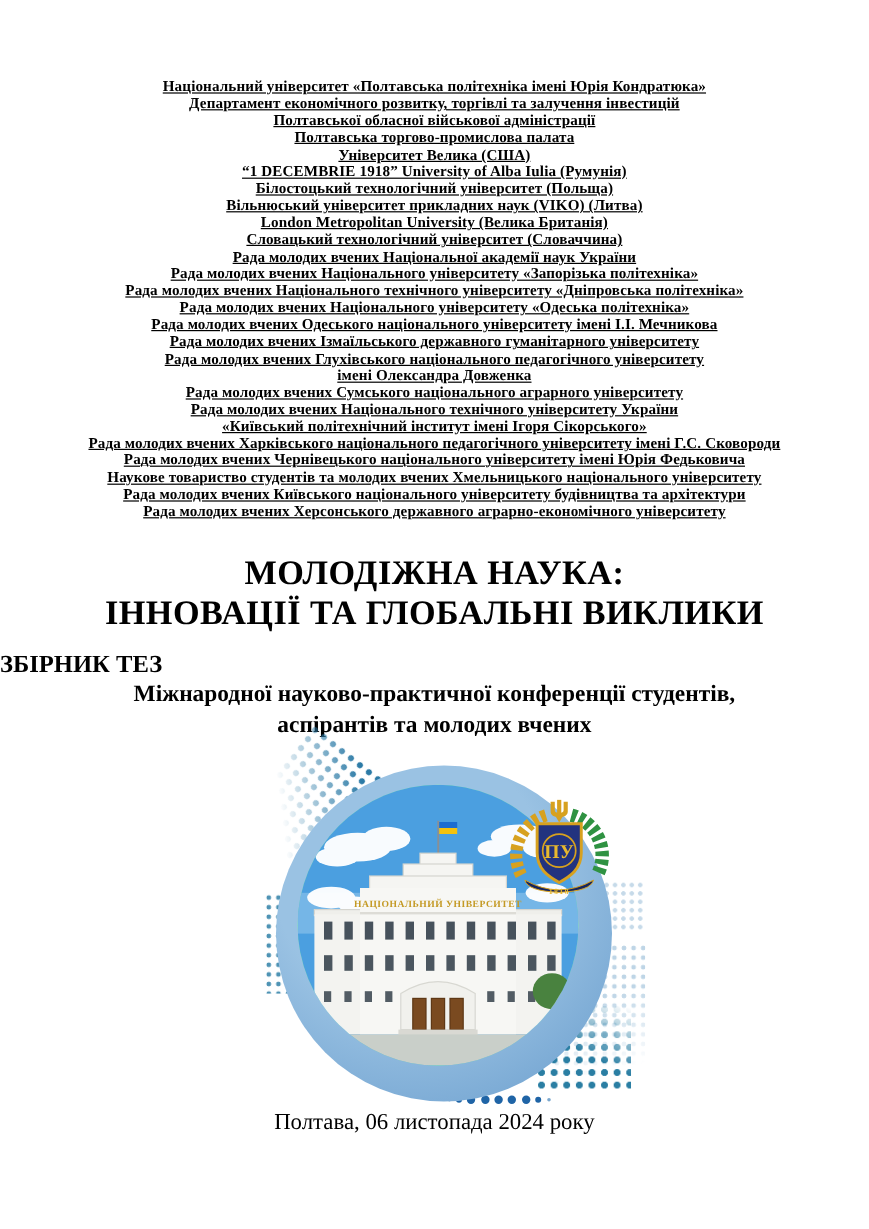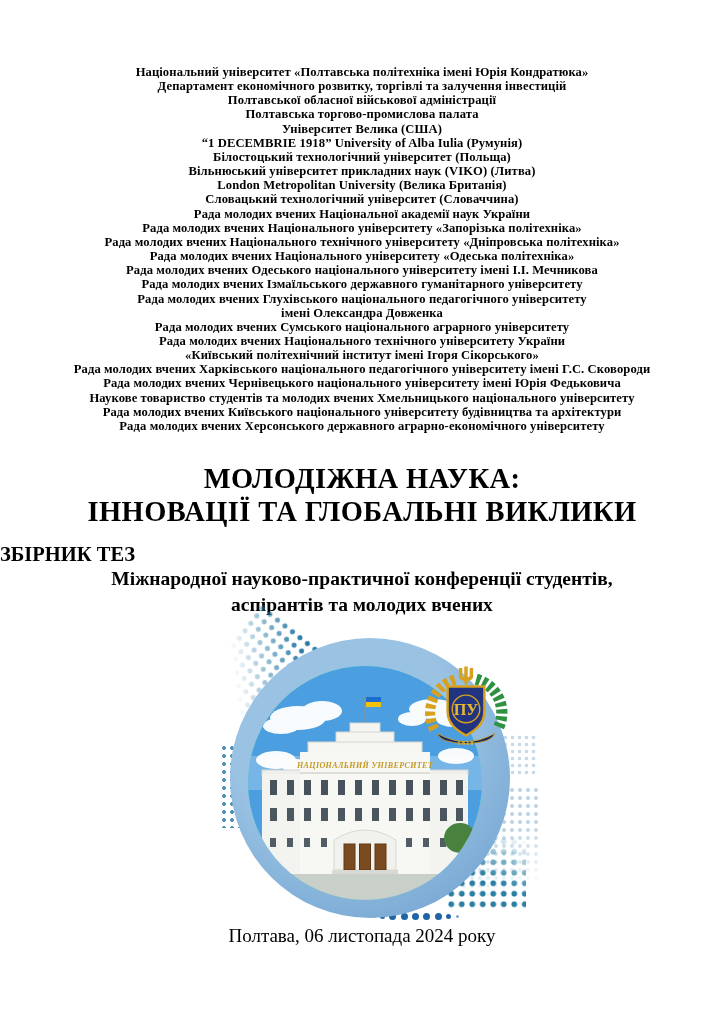"Національний університет «Полтавська" .org-list { text-decoration: none -> underline }
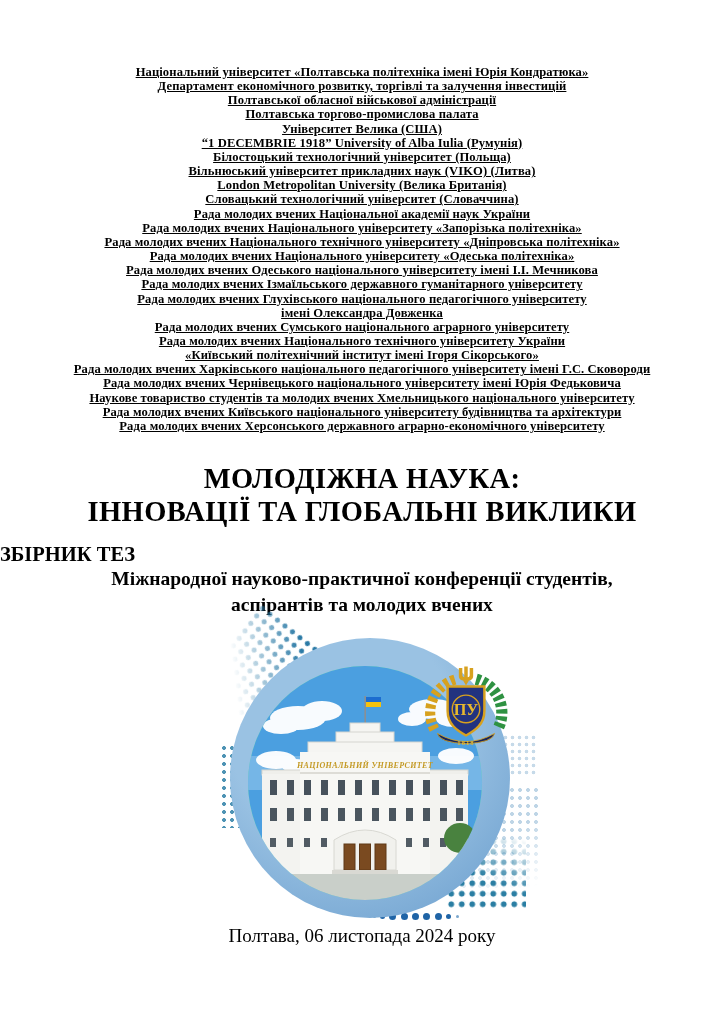"НАЦІОНАЛЬНИЙ УНІВЕРСИТЕТ" .photo { font-style: italic -> none; top: 28px -> 16px }
